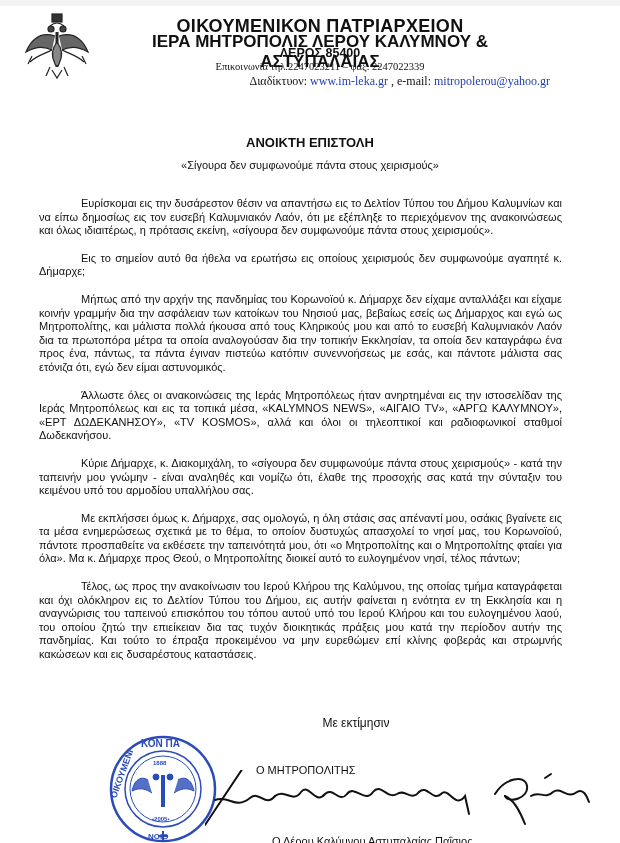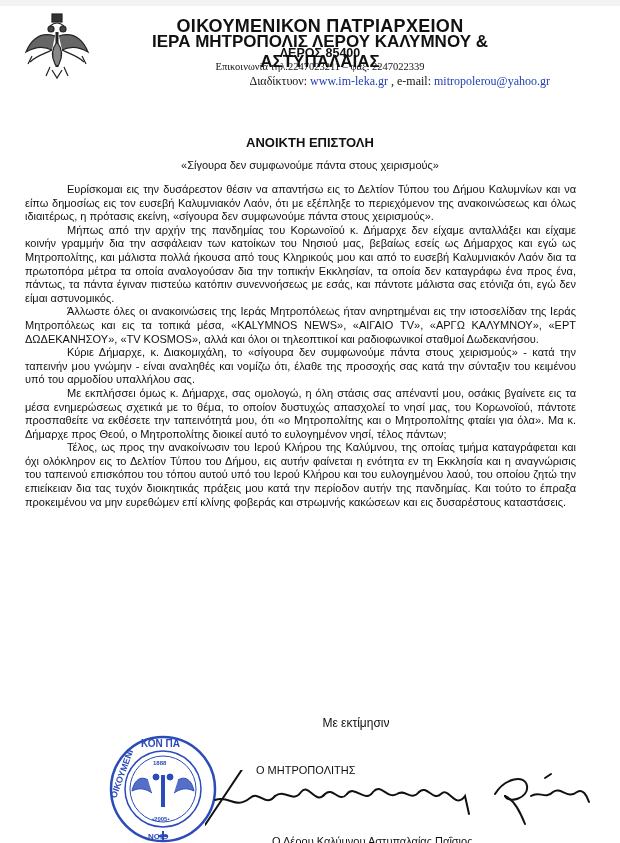"Ευρίσκομαι εις την δυσάρεστον θέσιν" .body p { margin: 0 -> 14px }
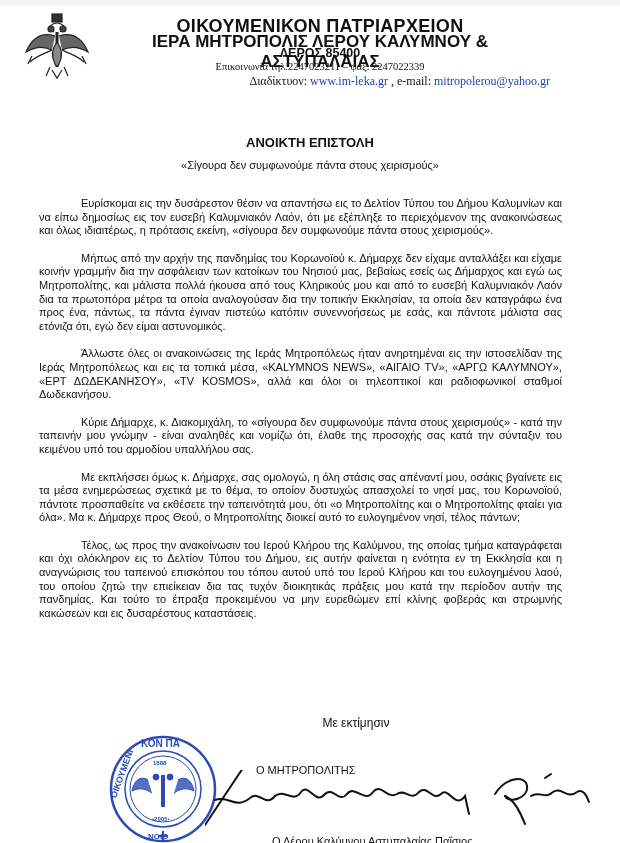"Εις το σημείον αυτό θα" p { html: none -> <p>Εις το σημείον αυτό θα ήθελα να ερωτήσω εις οποίους χειρισμούς δεν συμφωνούμε αγαπητέ κ. Δήμαρχε;</p> }
